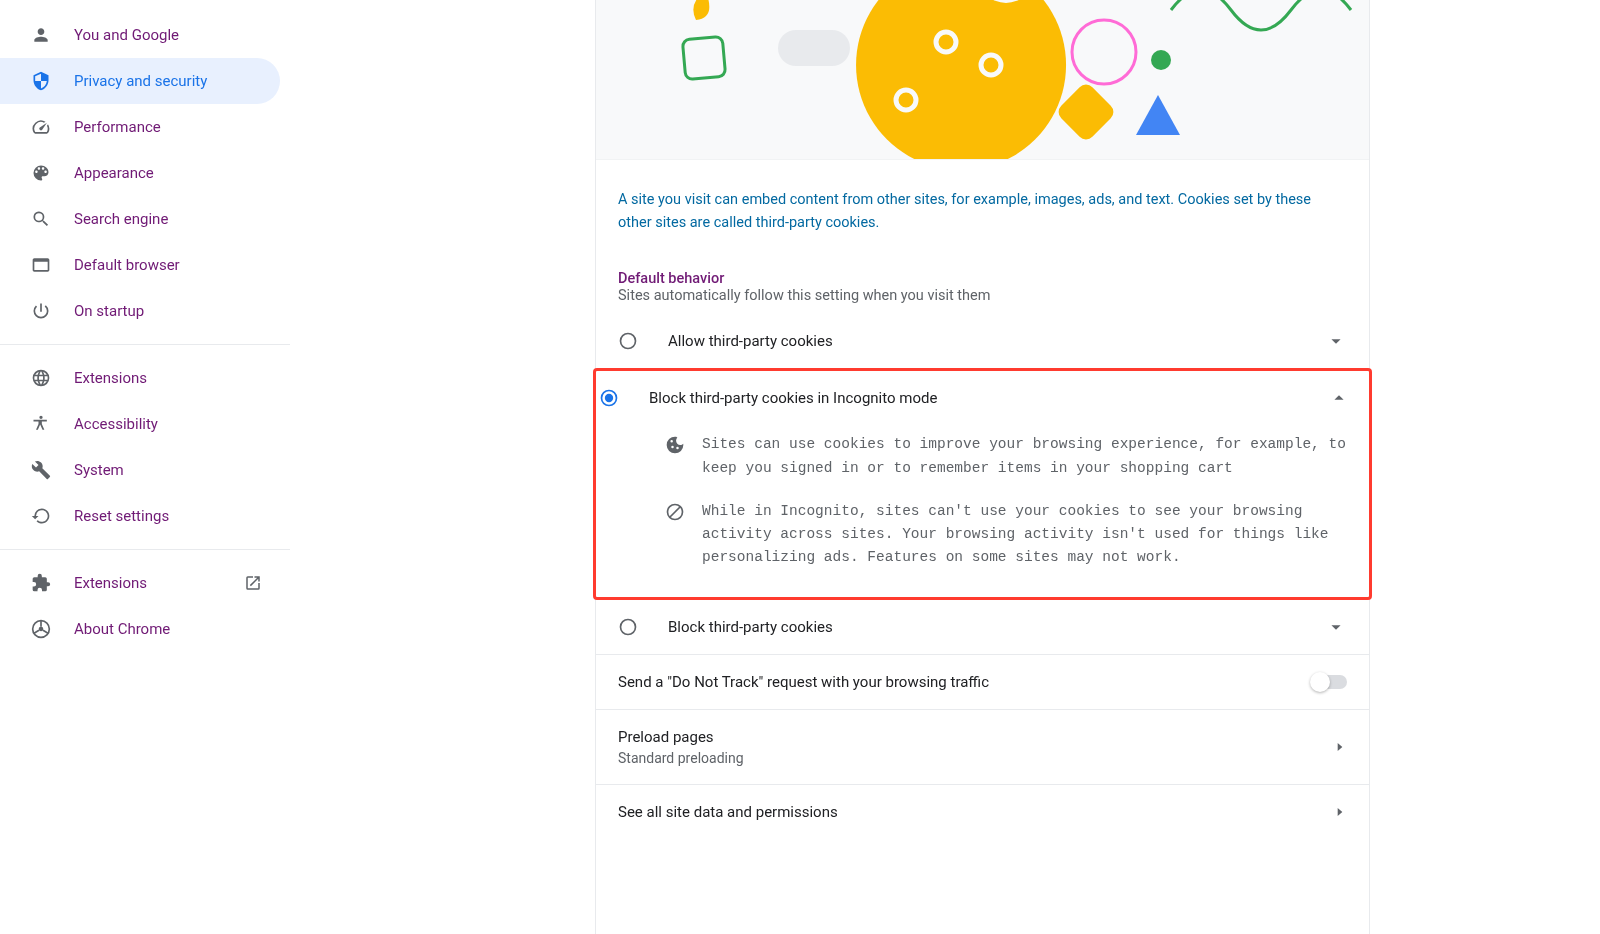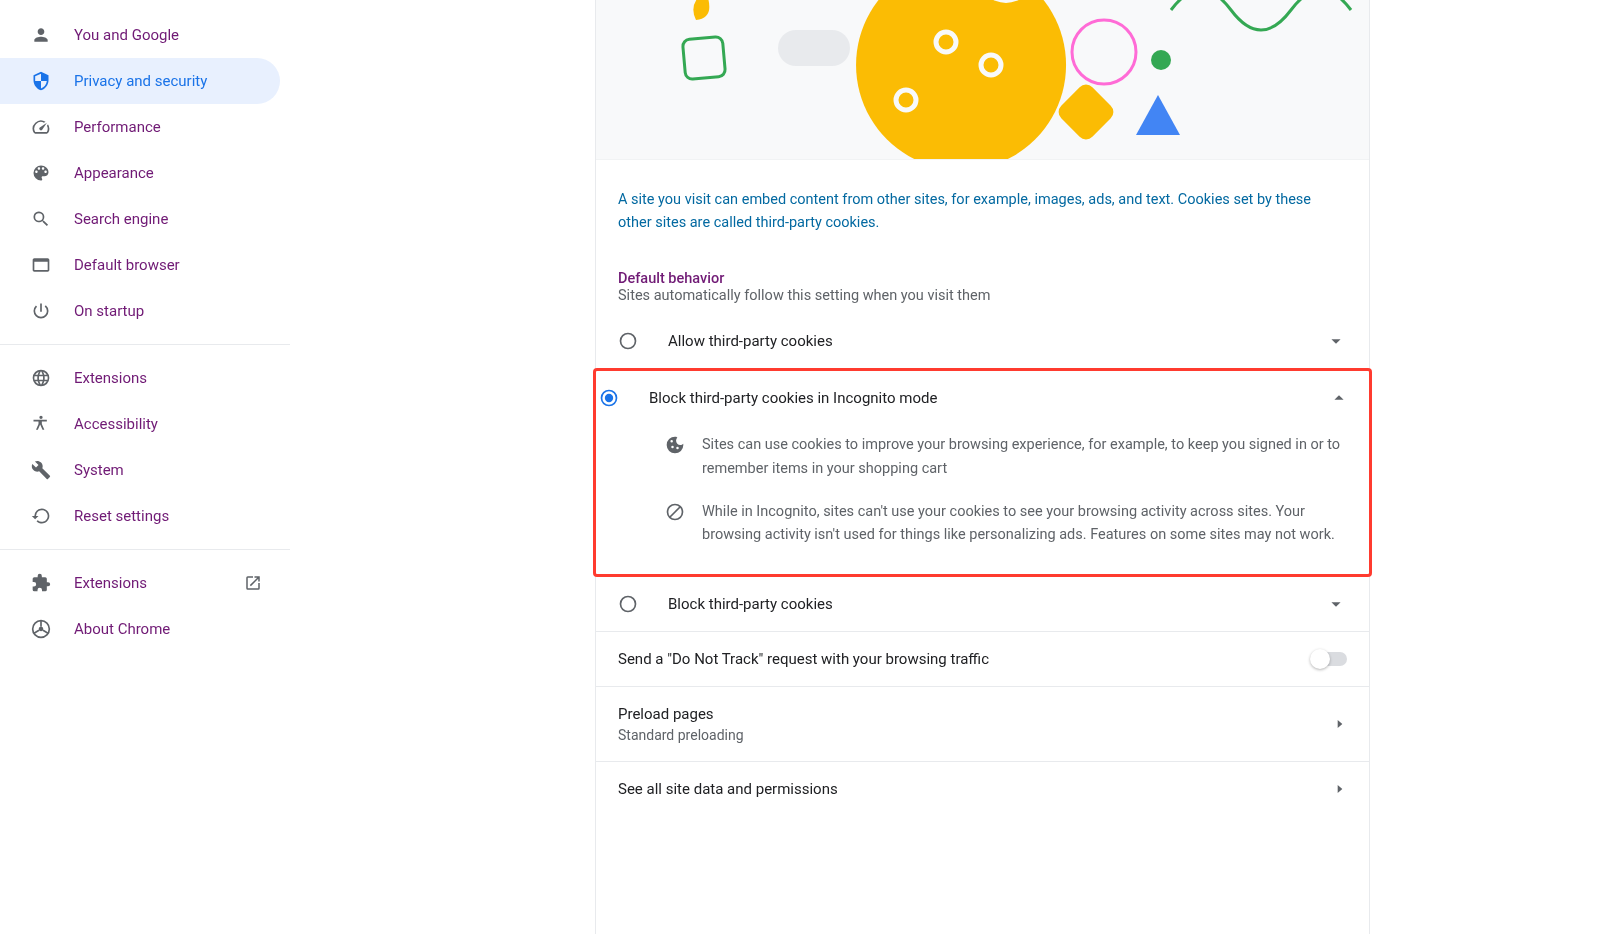"Sites can use cookies to" .details { font-family: none -> Liberation Mono, monospace }
